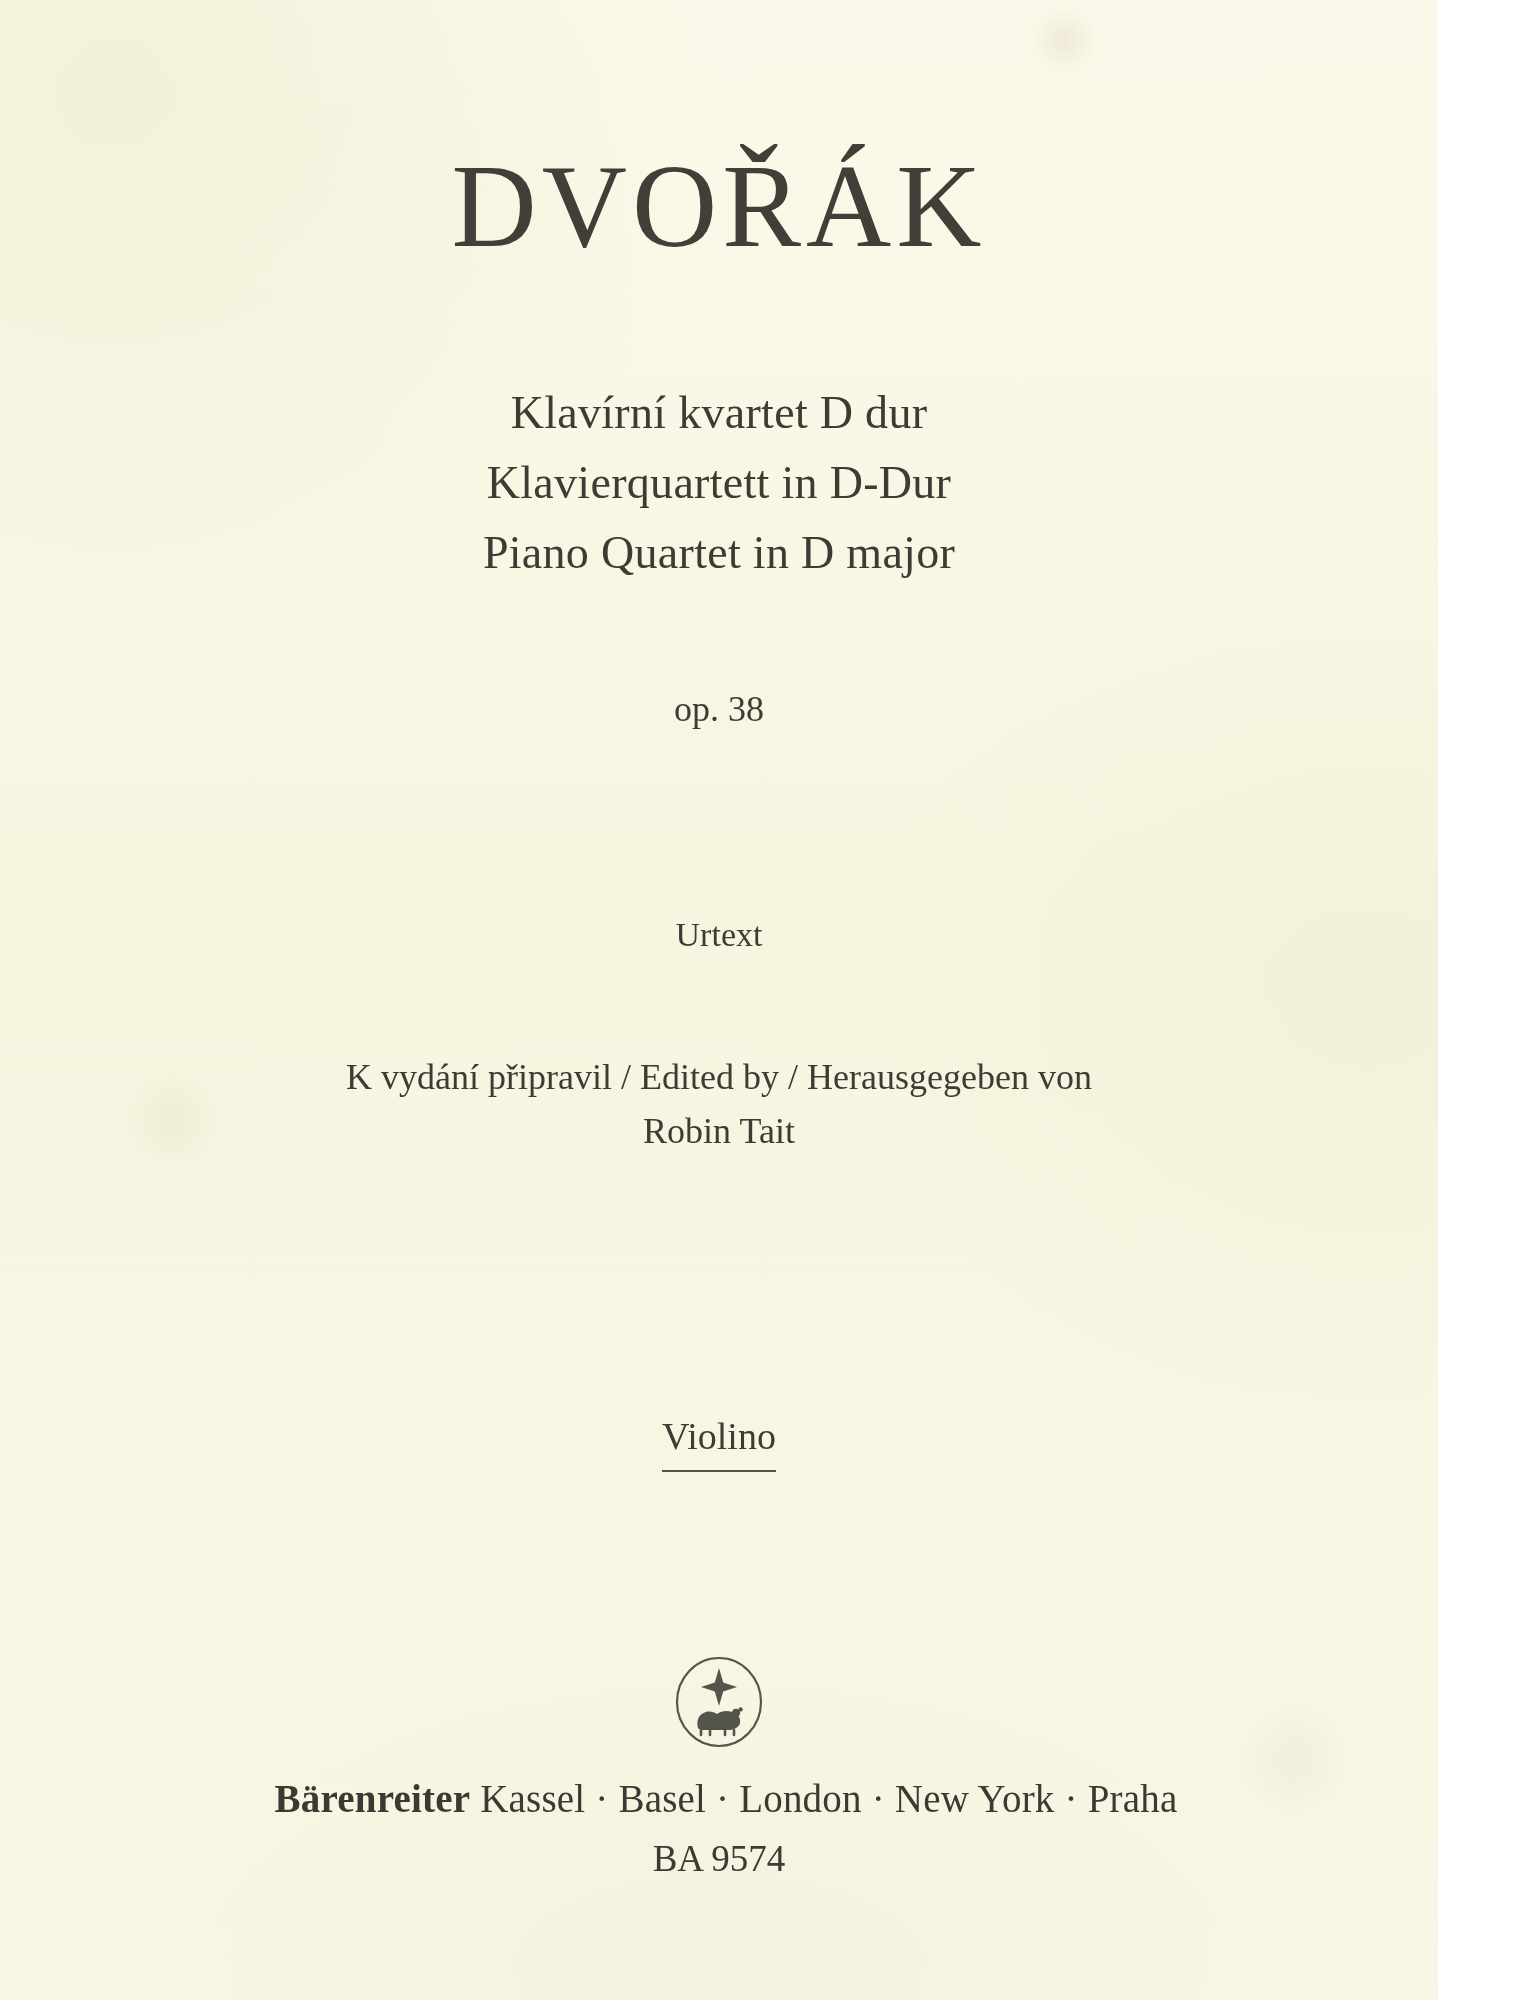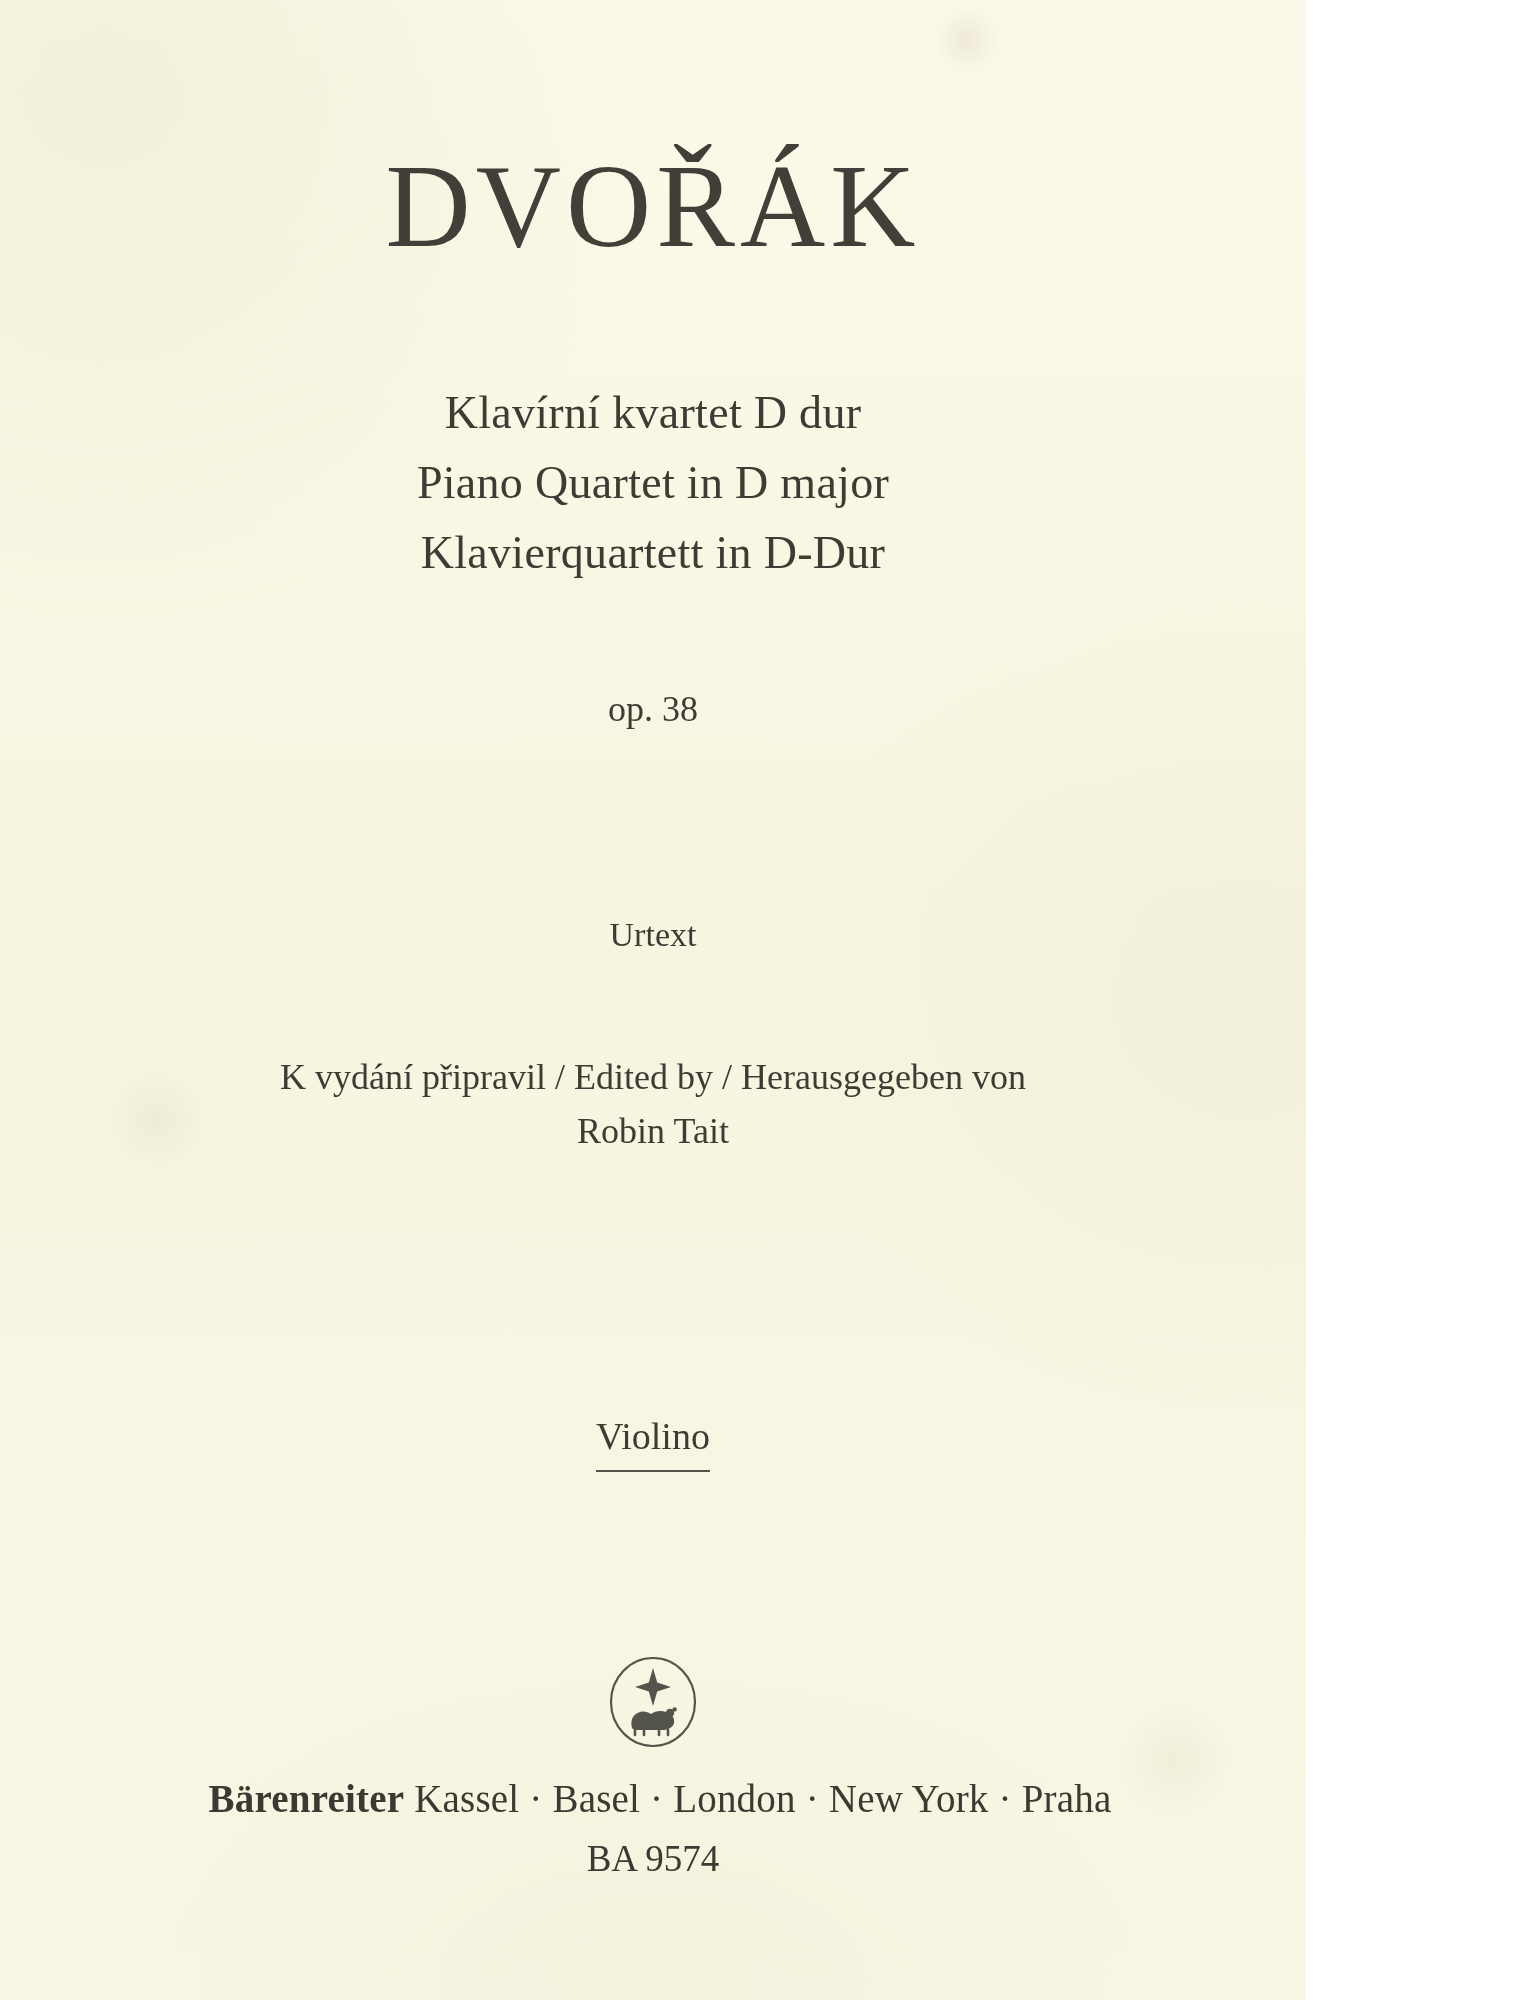"DVOŘÁK" .page { width: 1306px -> 1438px }
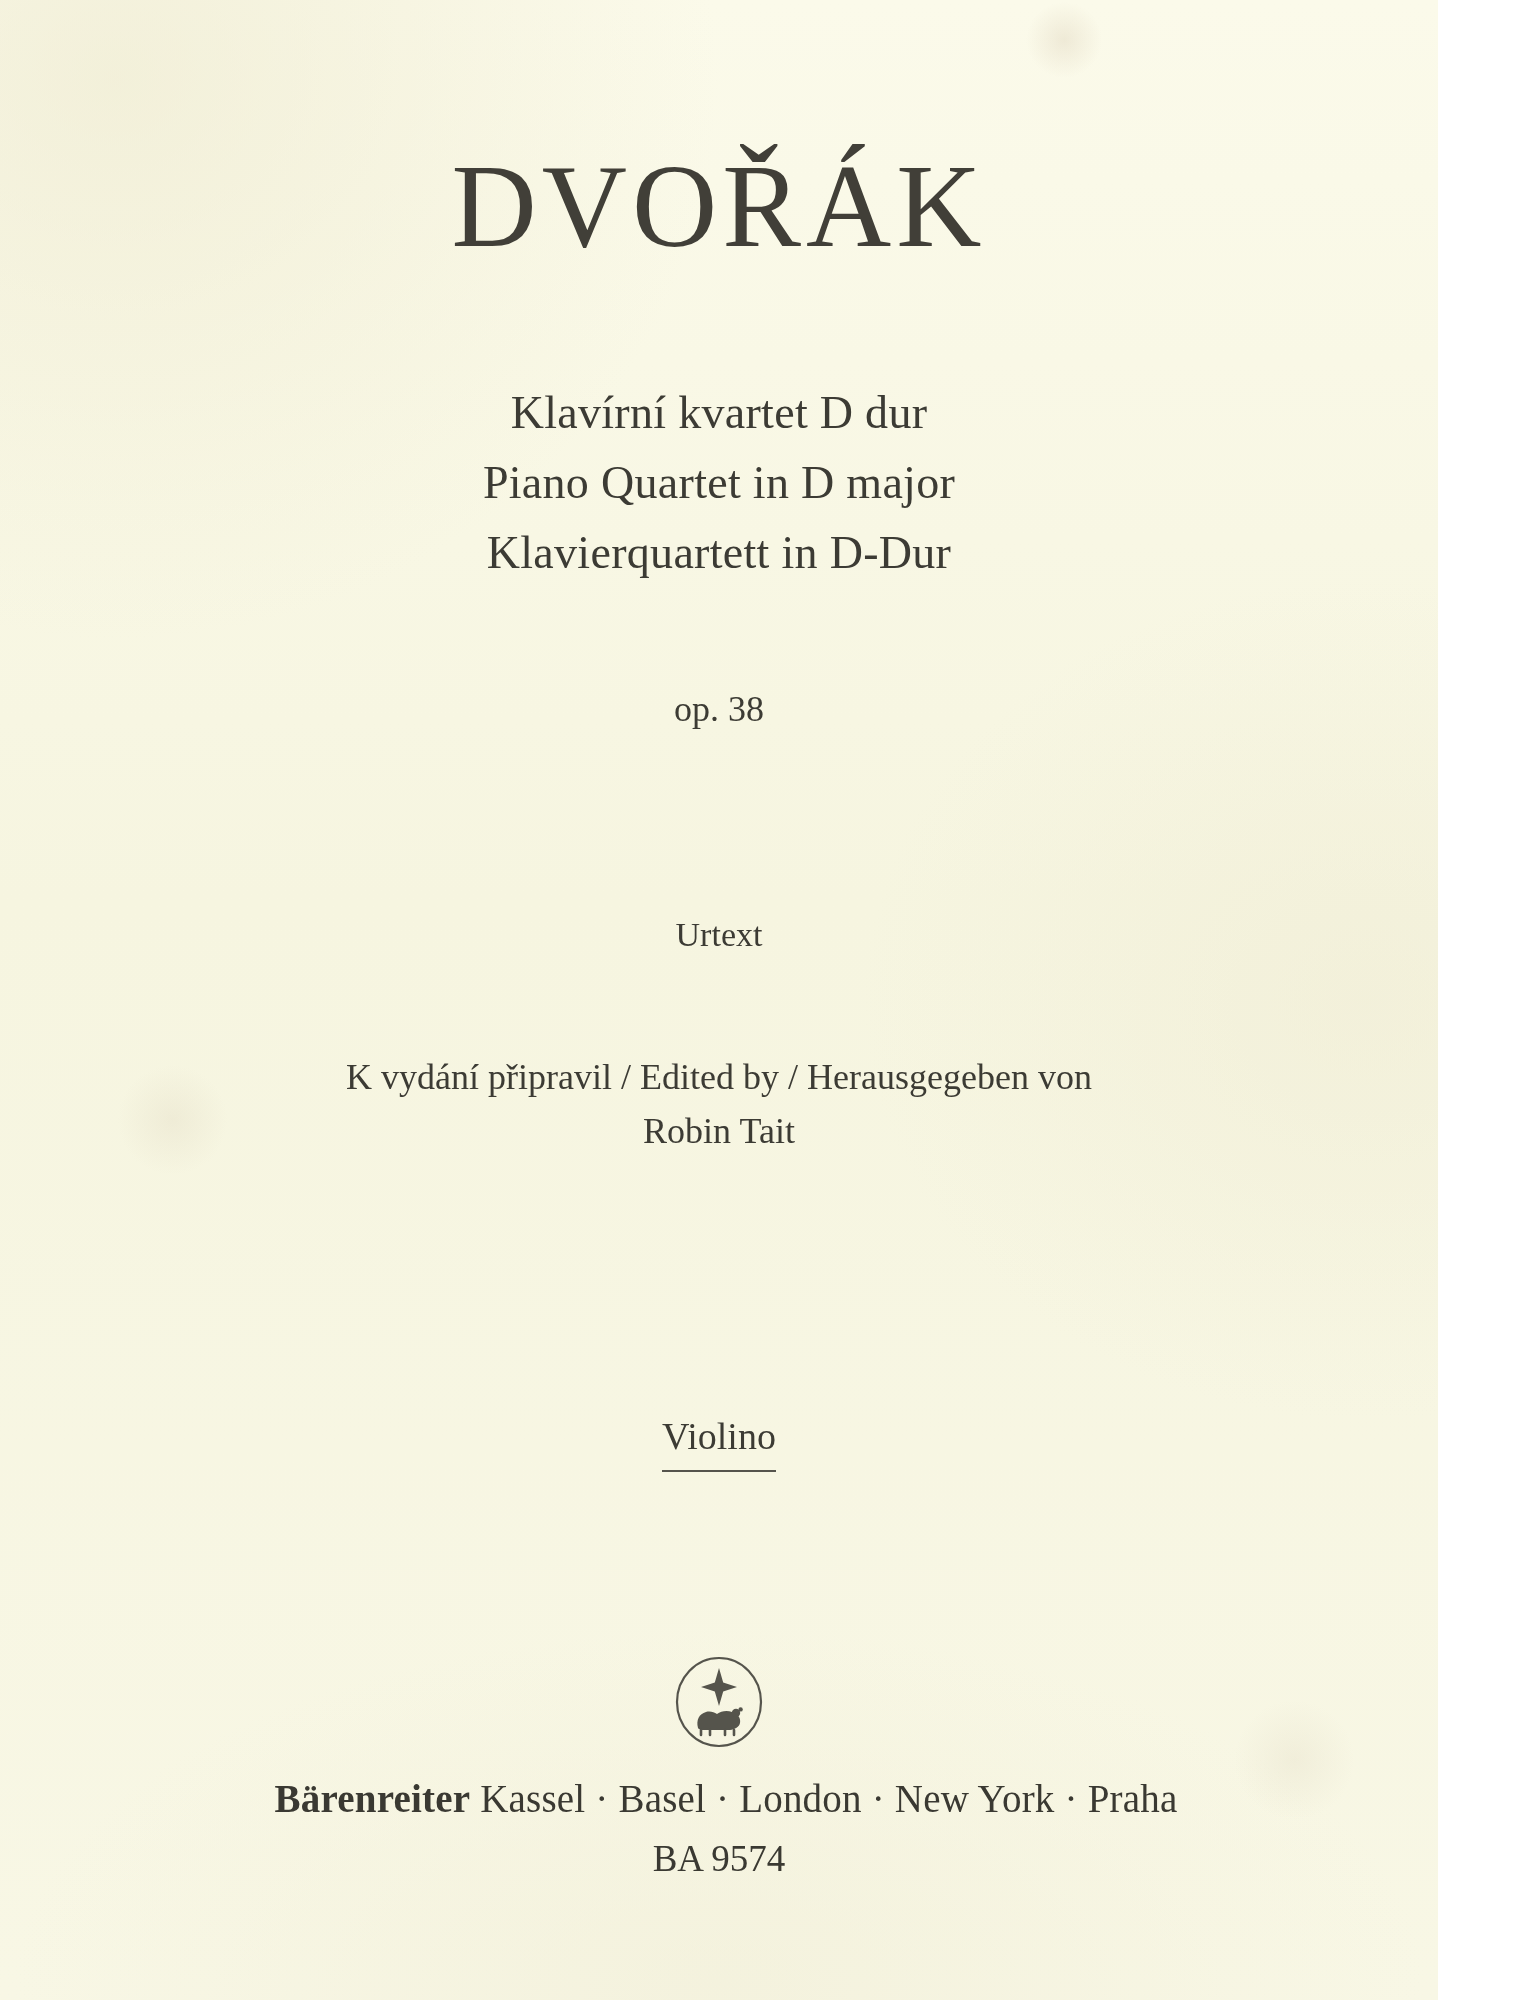"Piano Quartet in D major" div.title-line { order: before "Klavierquartett in D-Dur" -> after "Klavierquartett in D-Dur" }
